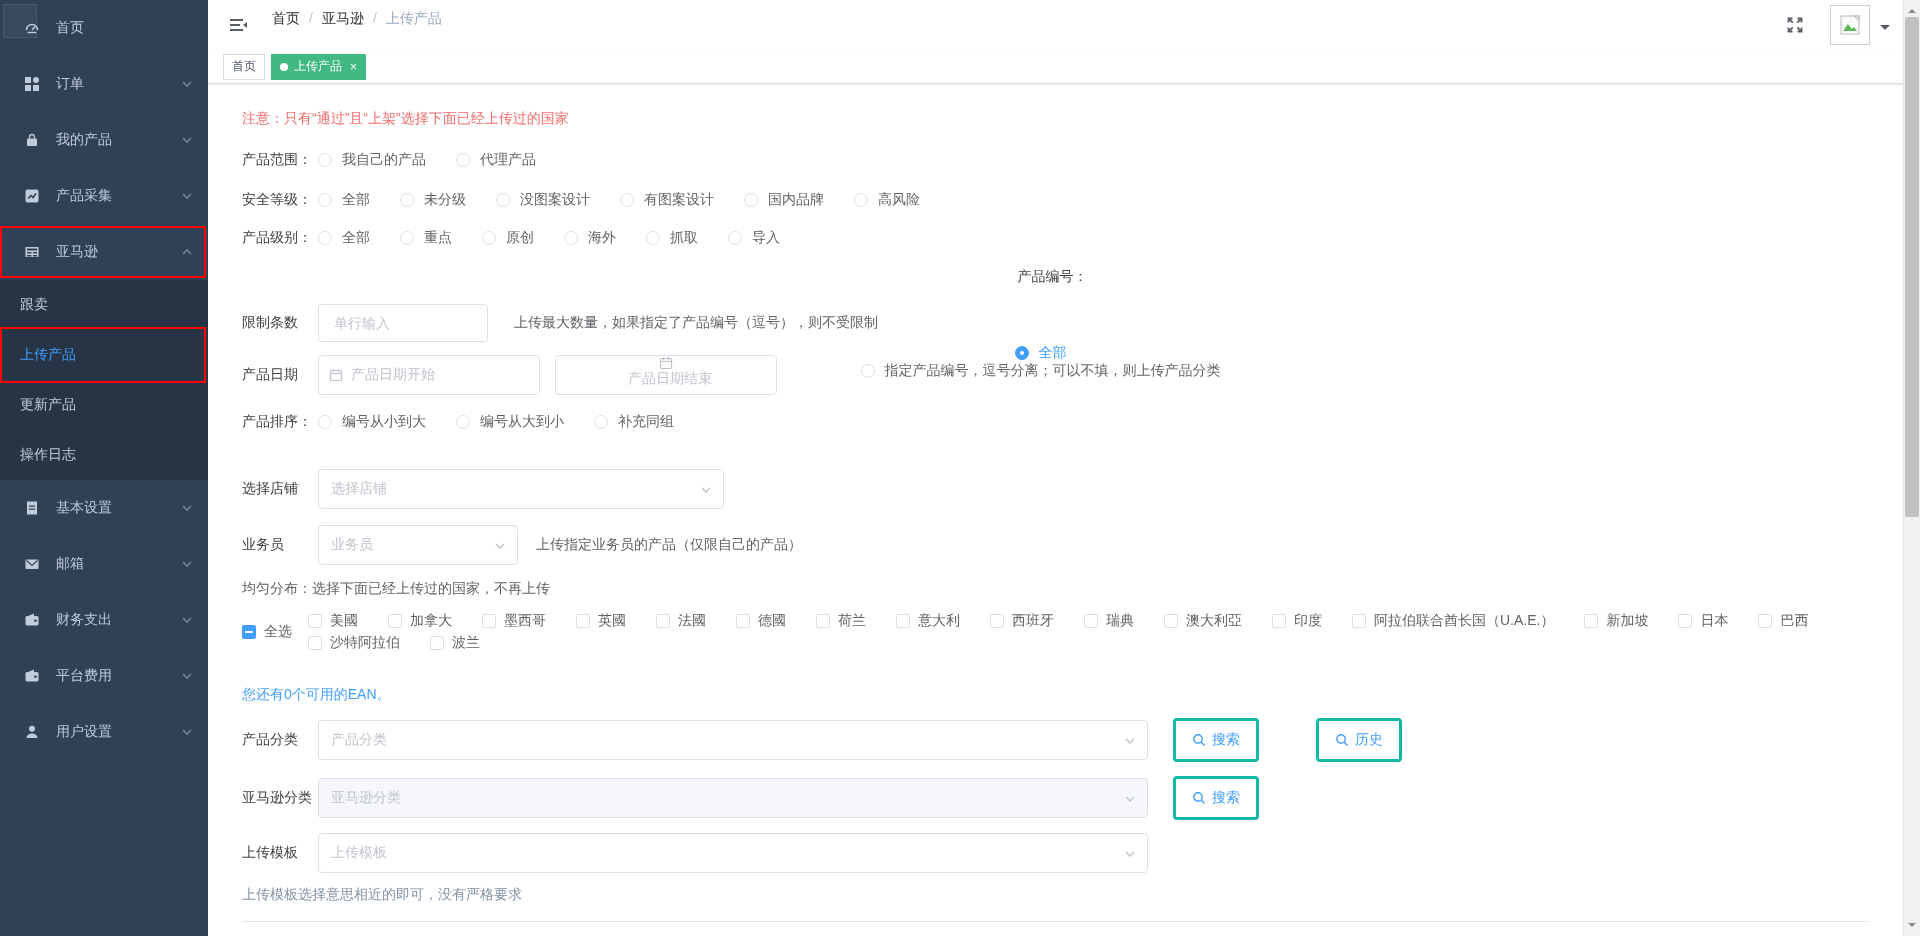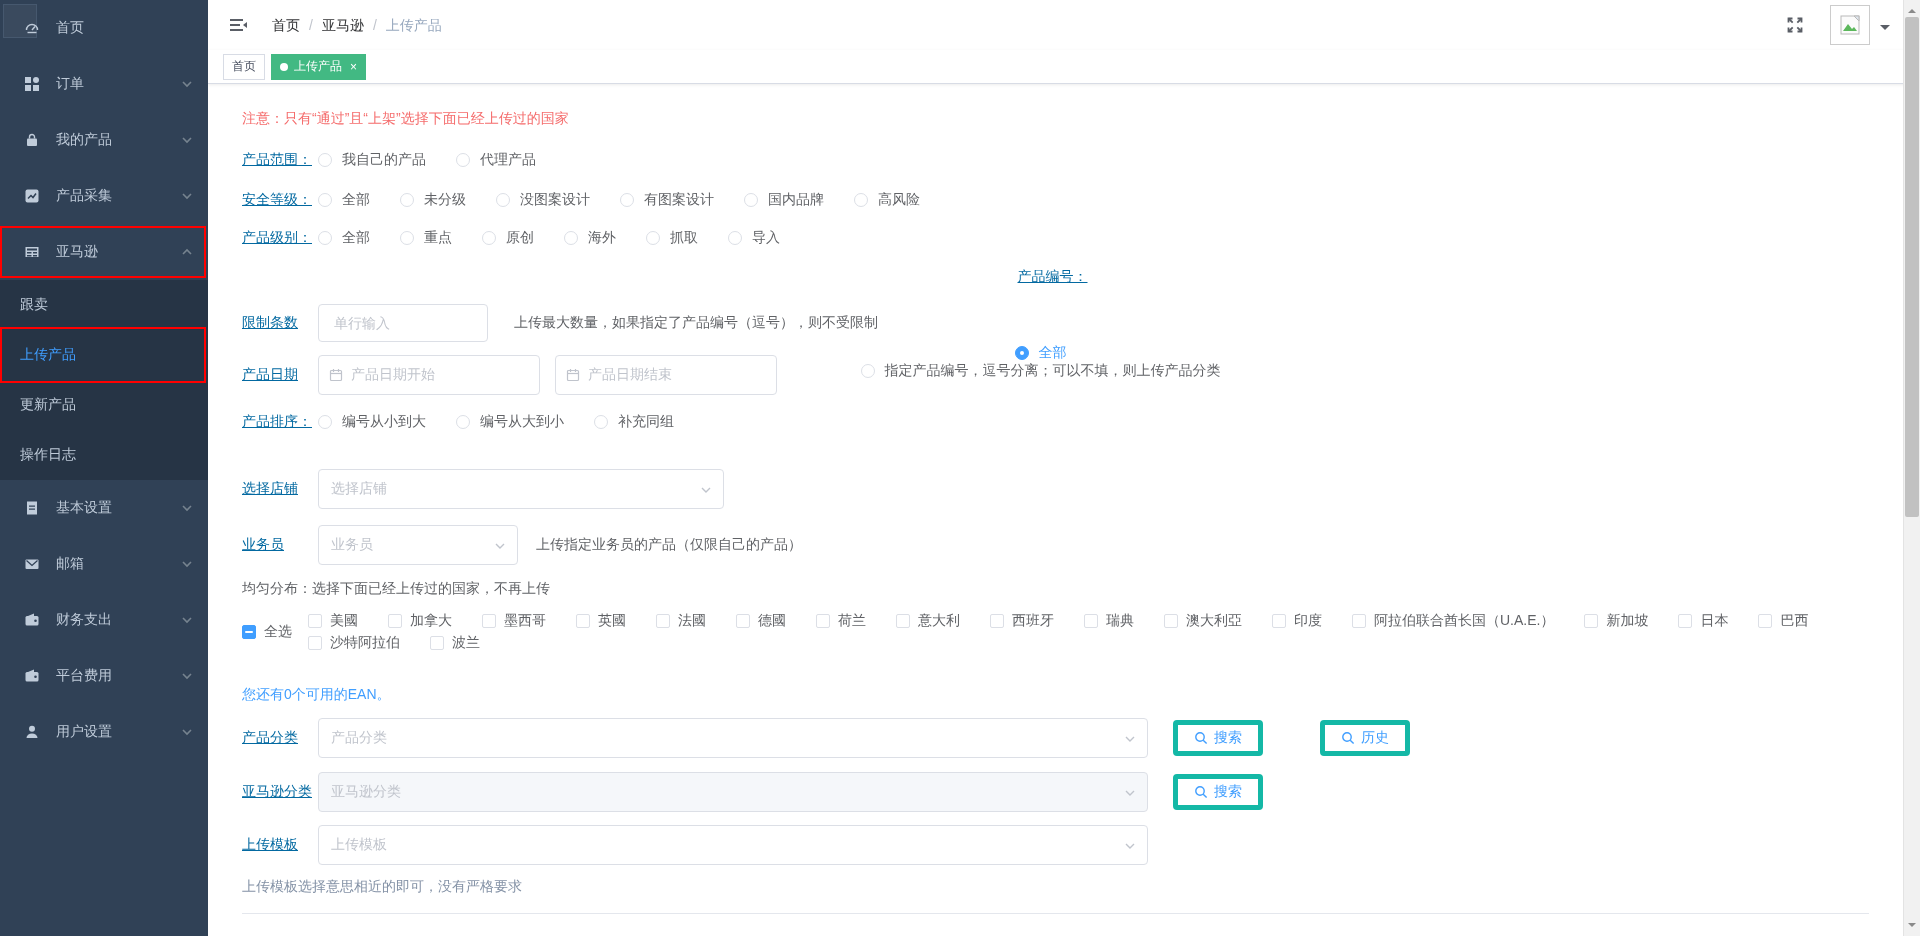"首页 / 亚马逊 / 上传产品" .breadcrumb { top: 17px -> 10px }
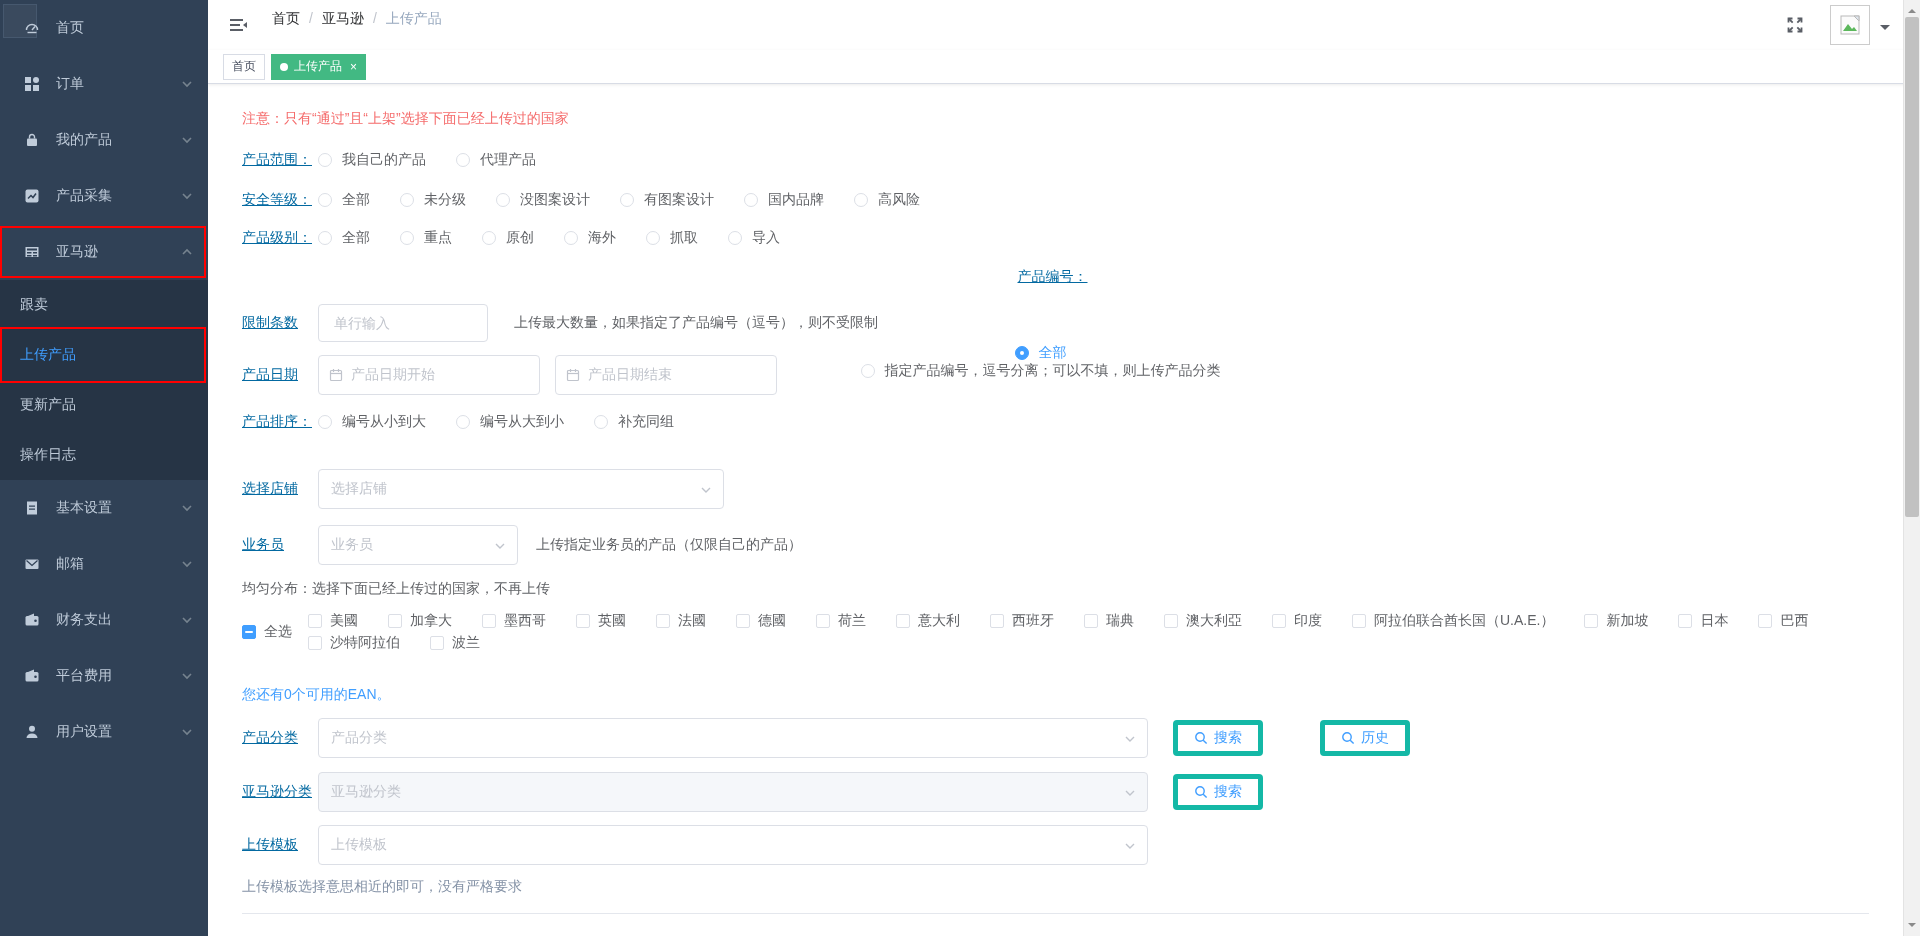"产品范围：" .flabel { color: #0369a1 -> #404040; text-decoration: underline -> none }
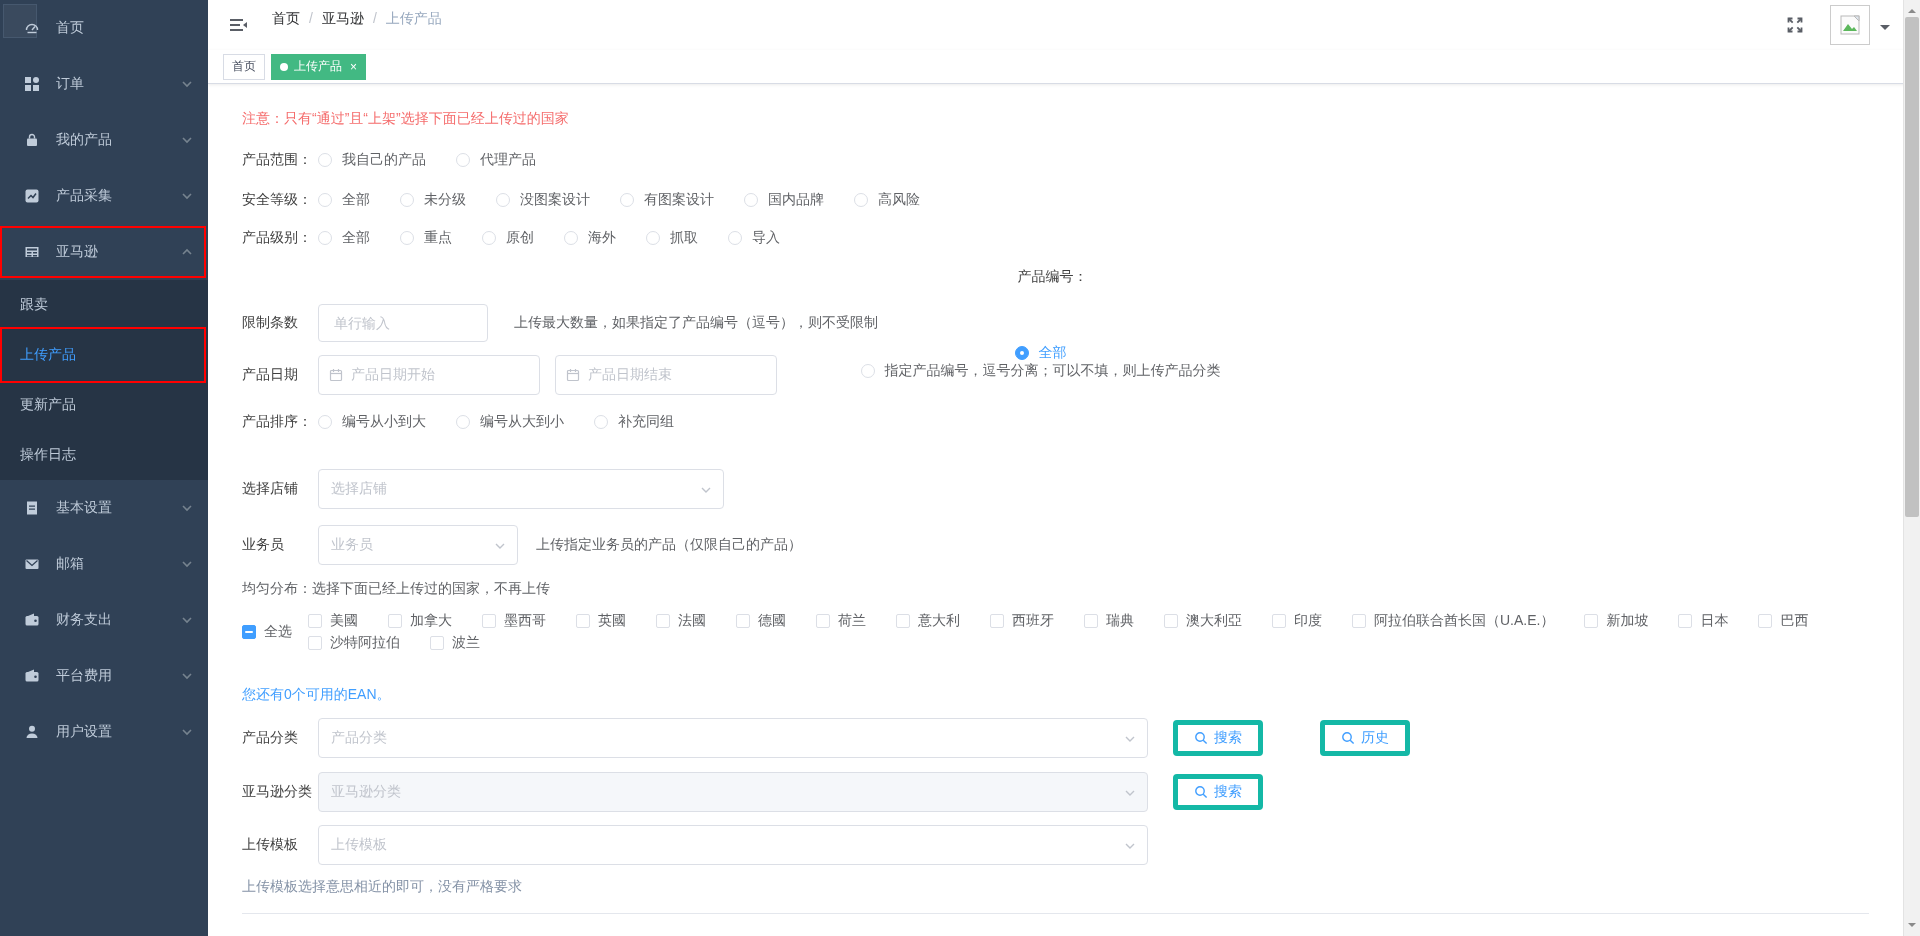"产品日期结束" div.dinput { flex-direction: none -> column }
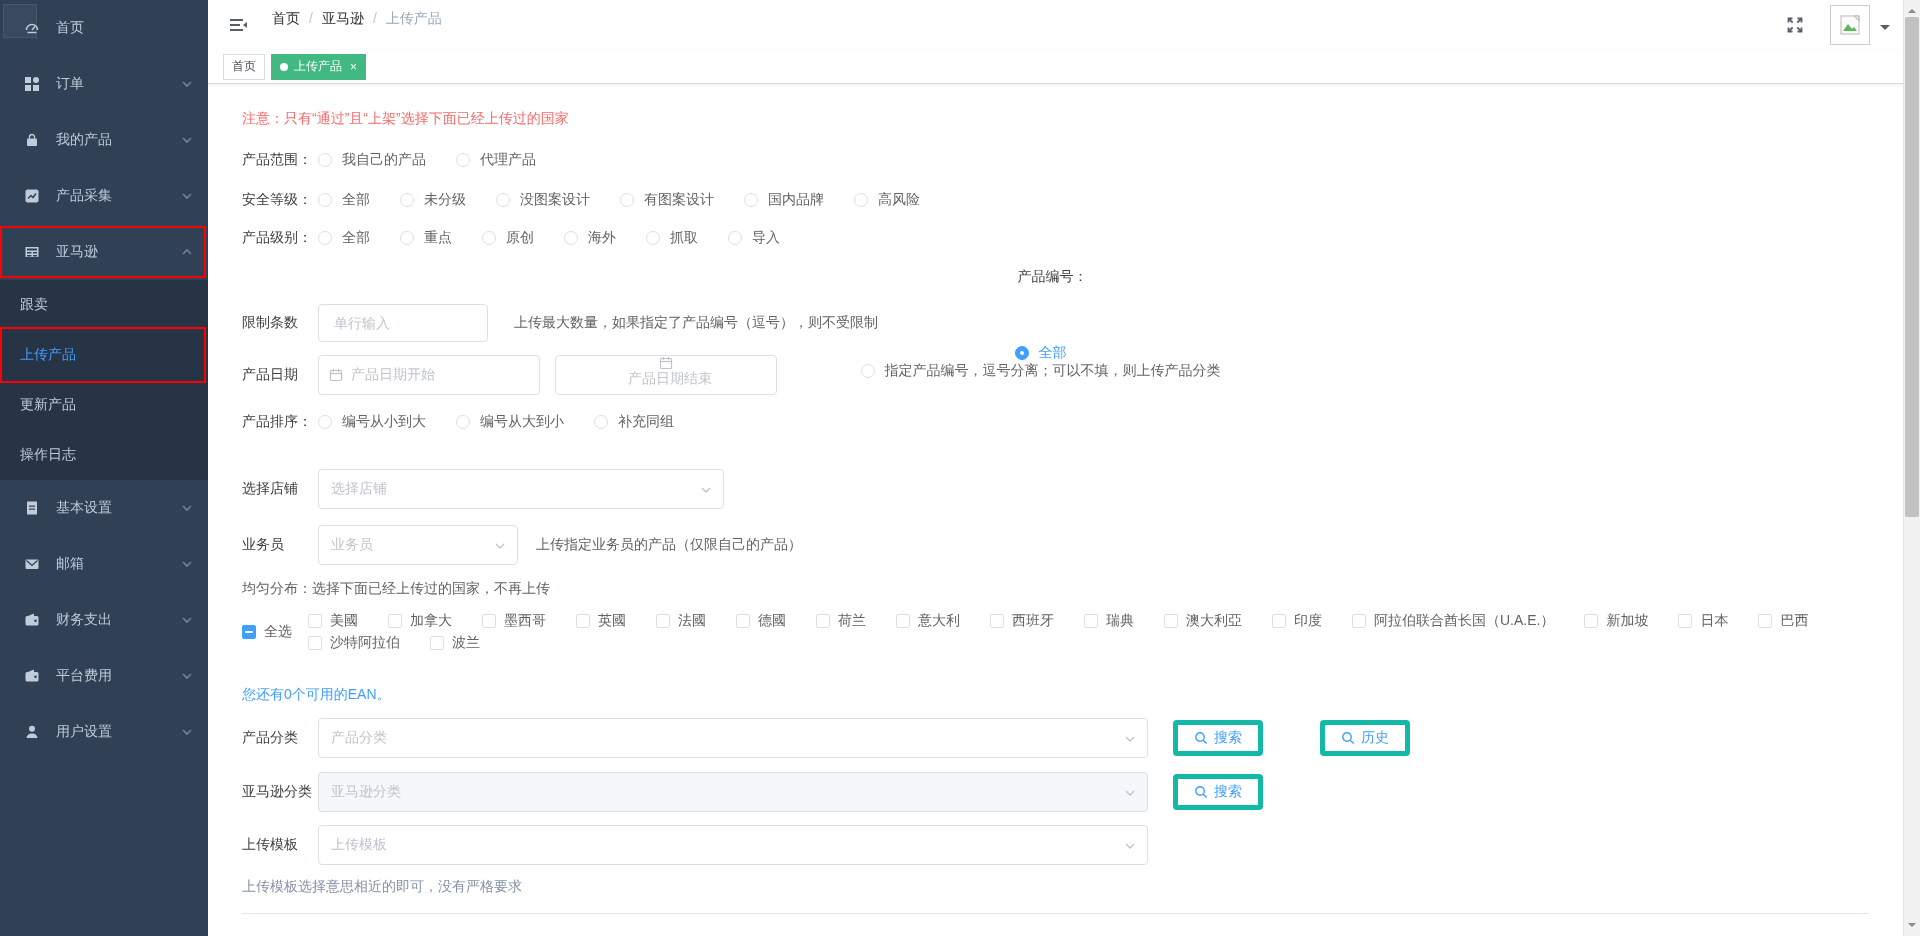"搜索" .btn { border: 5px solid #14b8a6 -> 3px solid #14b8a6; height: 36px -> 44px }
